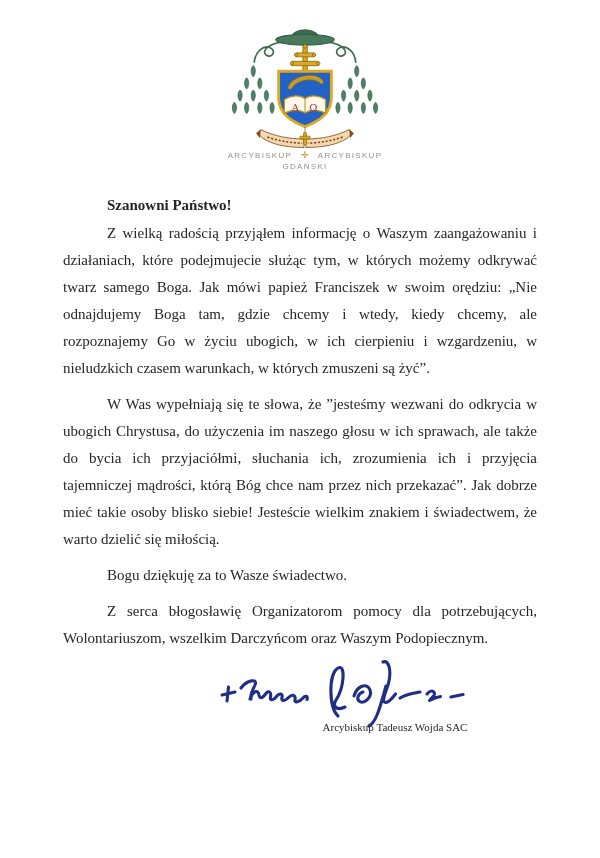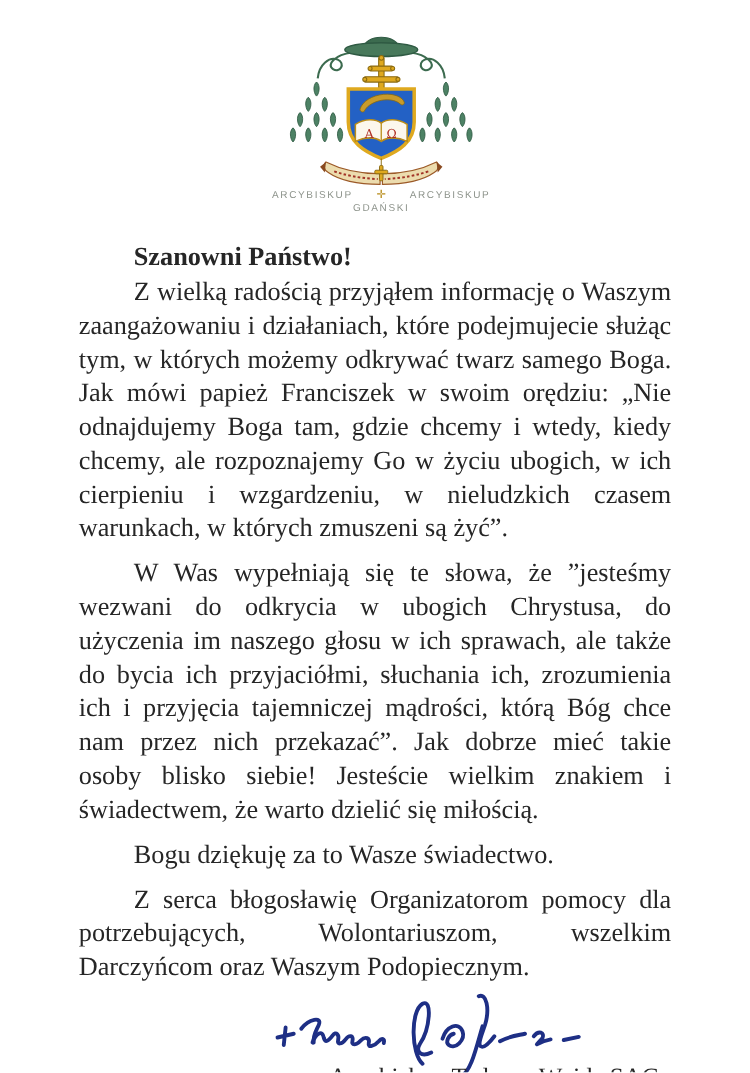"ARCYBISKUP" .cap-line1 { gap: 19px -> 9px }
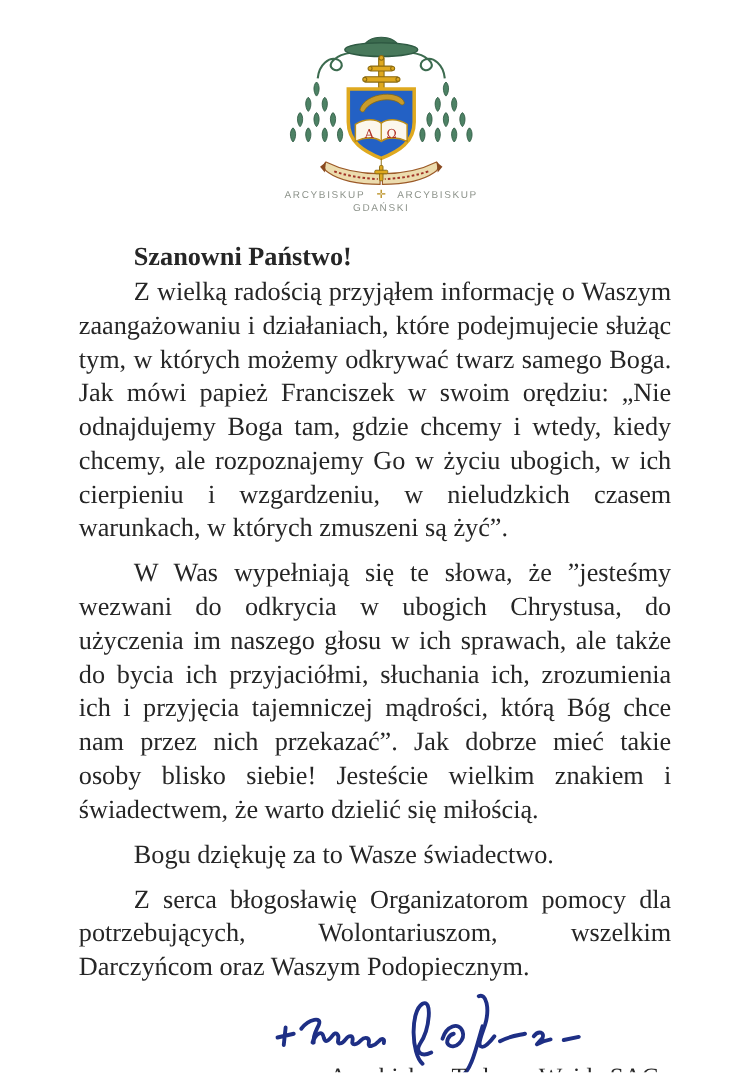"Szanowni Państwo!" .body { font-size: 21px -> 15px }
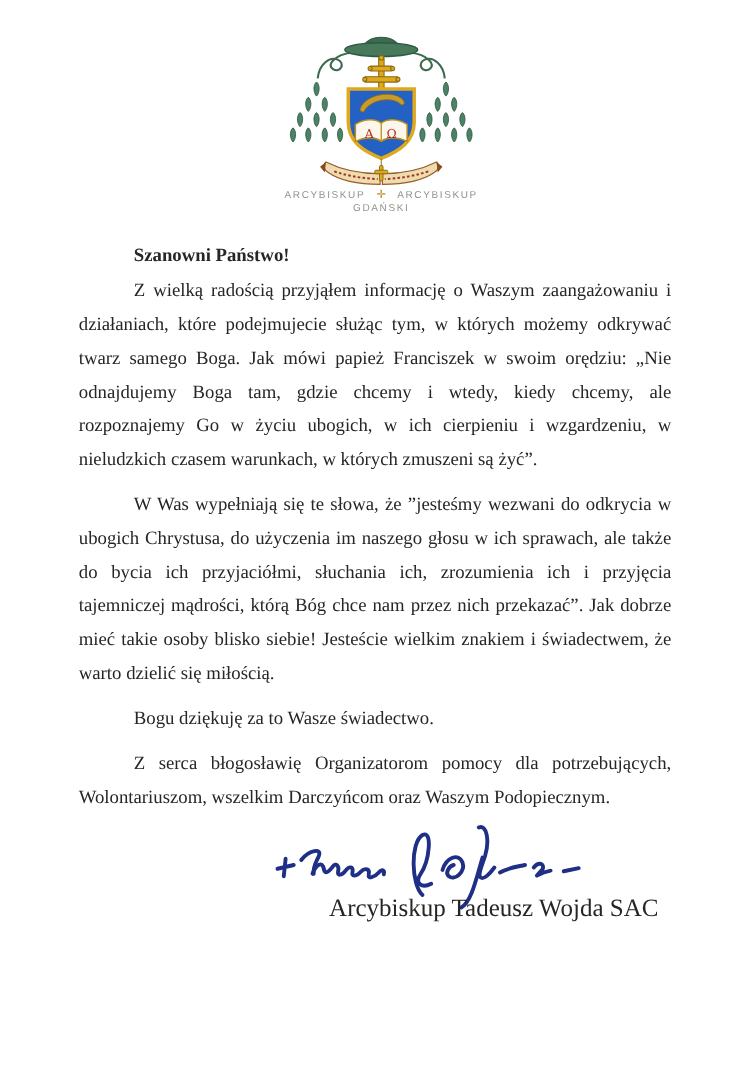"Arcybiskup Tadeusz Wojda SAC" .sign-block { font-size: 20px -> 11px }
